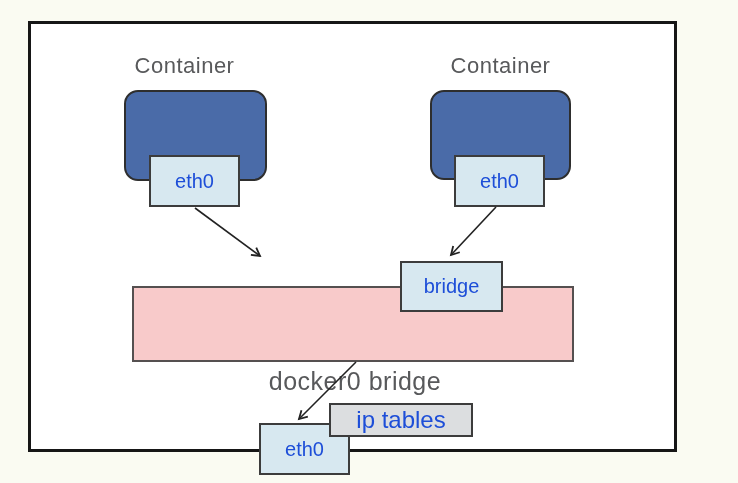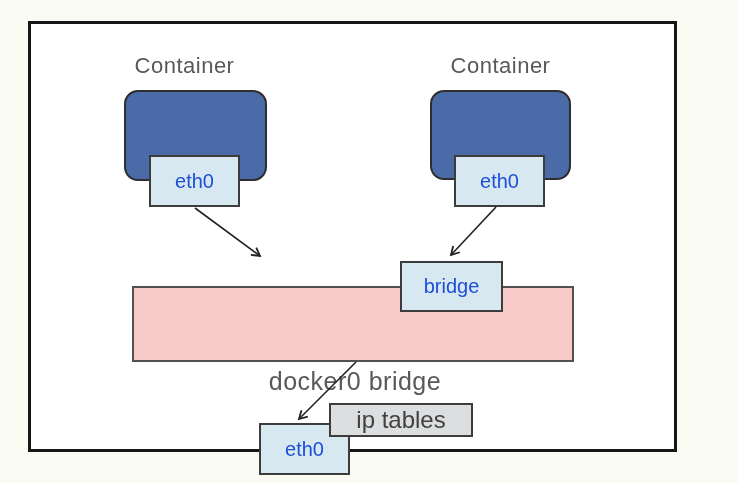"ip tables" .iptables { color: #404040 -> #1d4ed8 }
